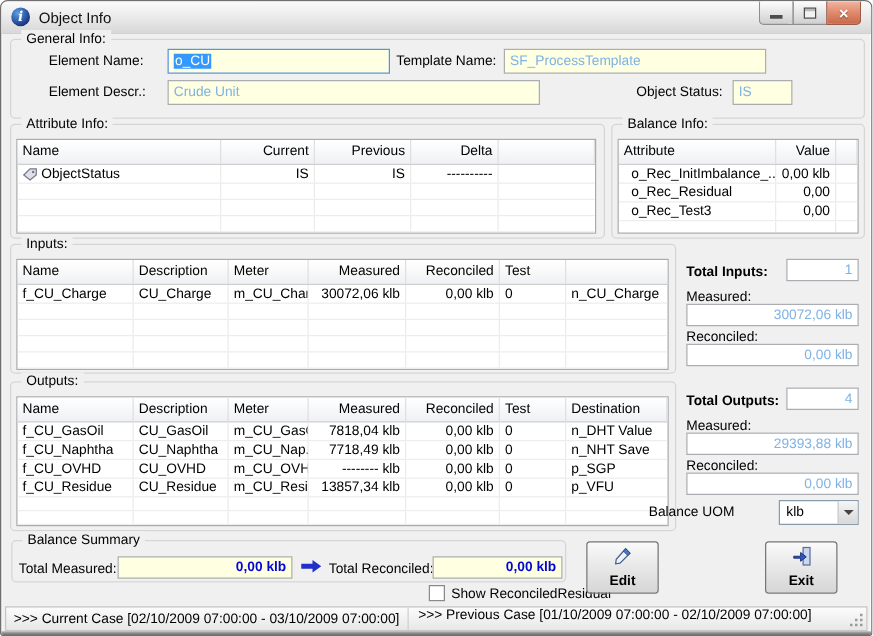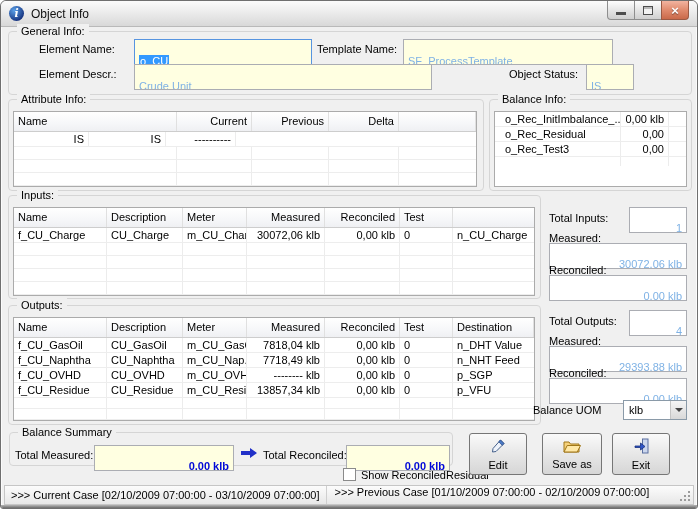"o_CU" .field { padding: 12px 4px -> 0 4px }
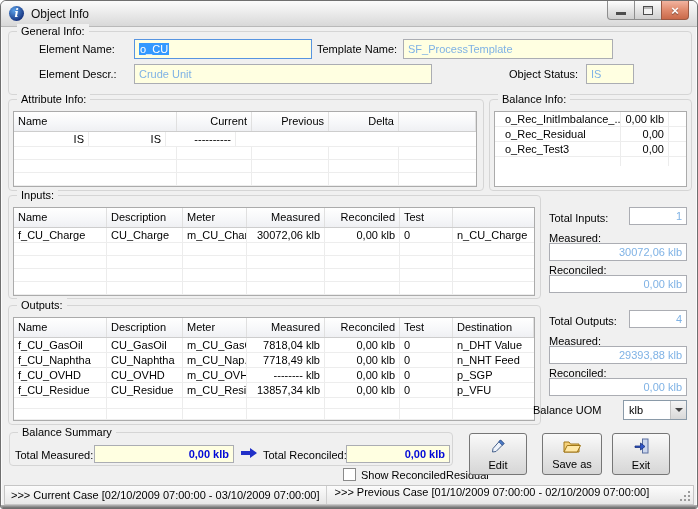"Attribute" div.tr { html: none -> <div> <div>Attribute</div> <div>Value</div> <div></div> </div> }
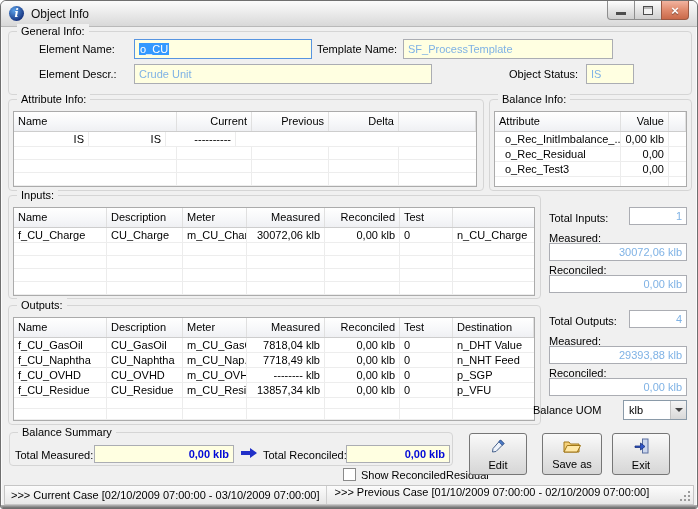"ObjectStatus" div.td { html: none -> <div> <span> <svg> <path></path> <circle></circle> </svg> </span> <span>ObjectStatus</span> </div> }
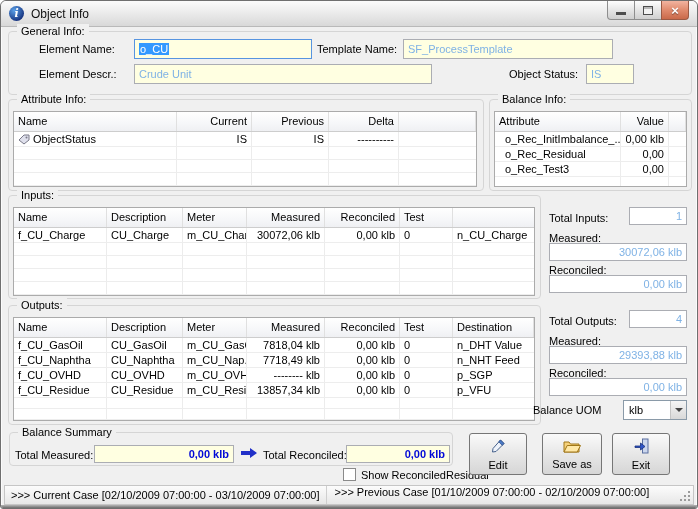"Total Inputs:" .lbl.b { font-weight: normal -> bold }
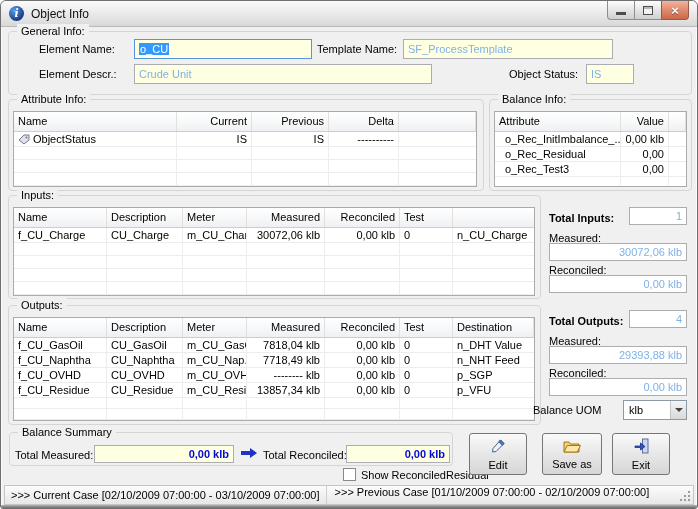"n_NHT Feed" div.td { text: Feed -> Save }
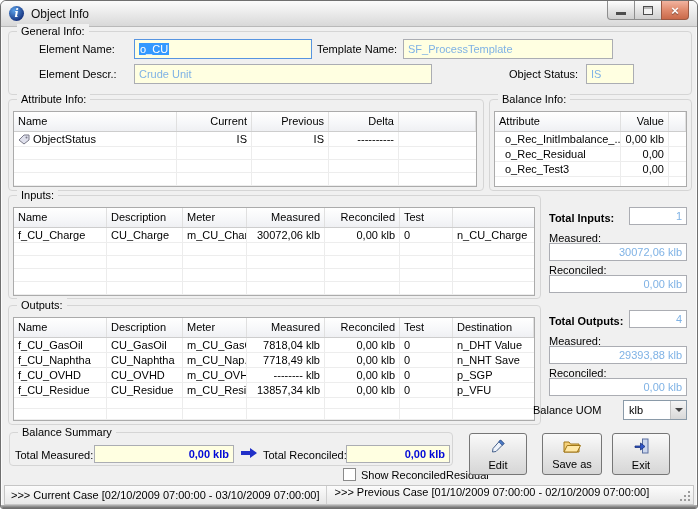"Balance UOM" span.lbl { left: 532px -> 518px }
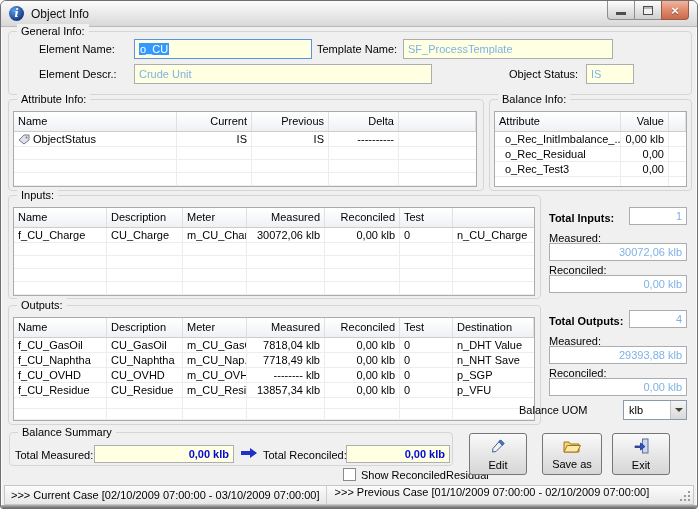"Edit" .btn .cap { font-weight: normal -> bold }
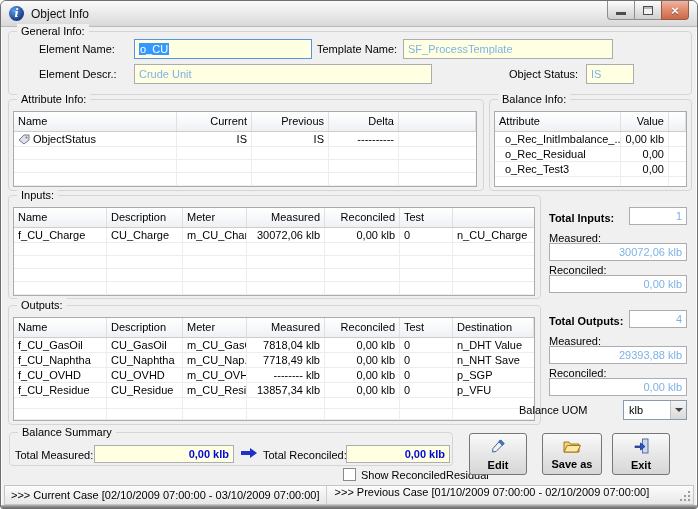"Save as" div.btn { html: <div> <span><svg> <path></path> <path></path> </svg></span> <span>Save as</span> </div> -> none }
